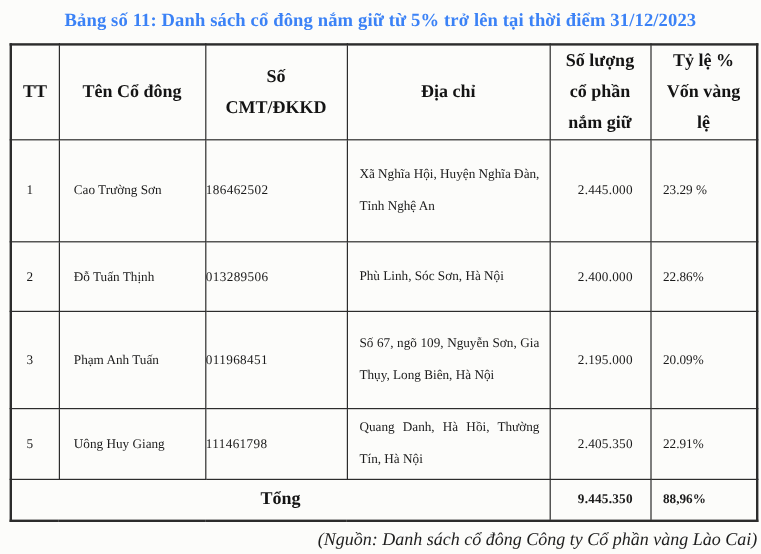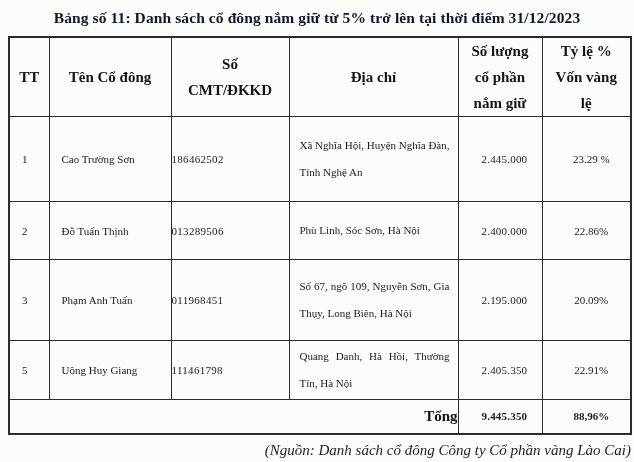"Bảng số 11: Danh sách" .doc-title { color: #0f172a -> #3b82f6 }
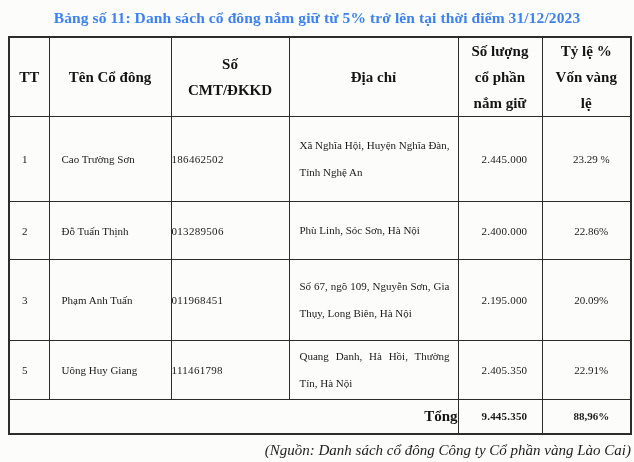"23.29 %" td.pct-cell { text-align: center -> none }
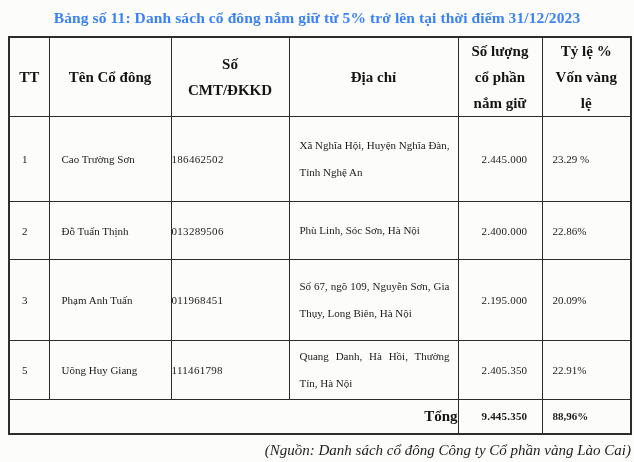"Tổng" td.total-label-cell { text-align: right -> center }
